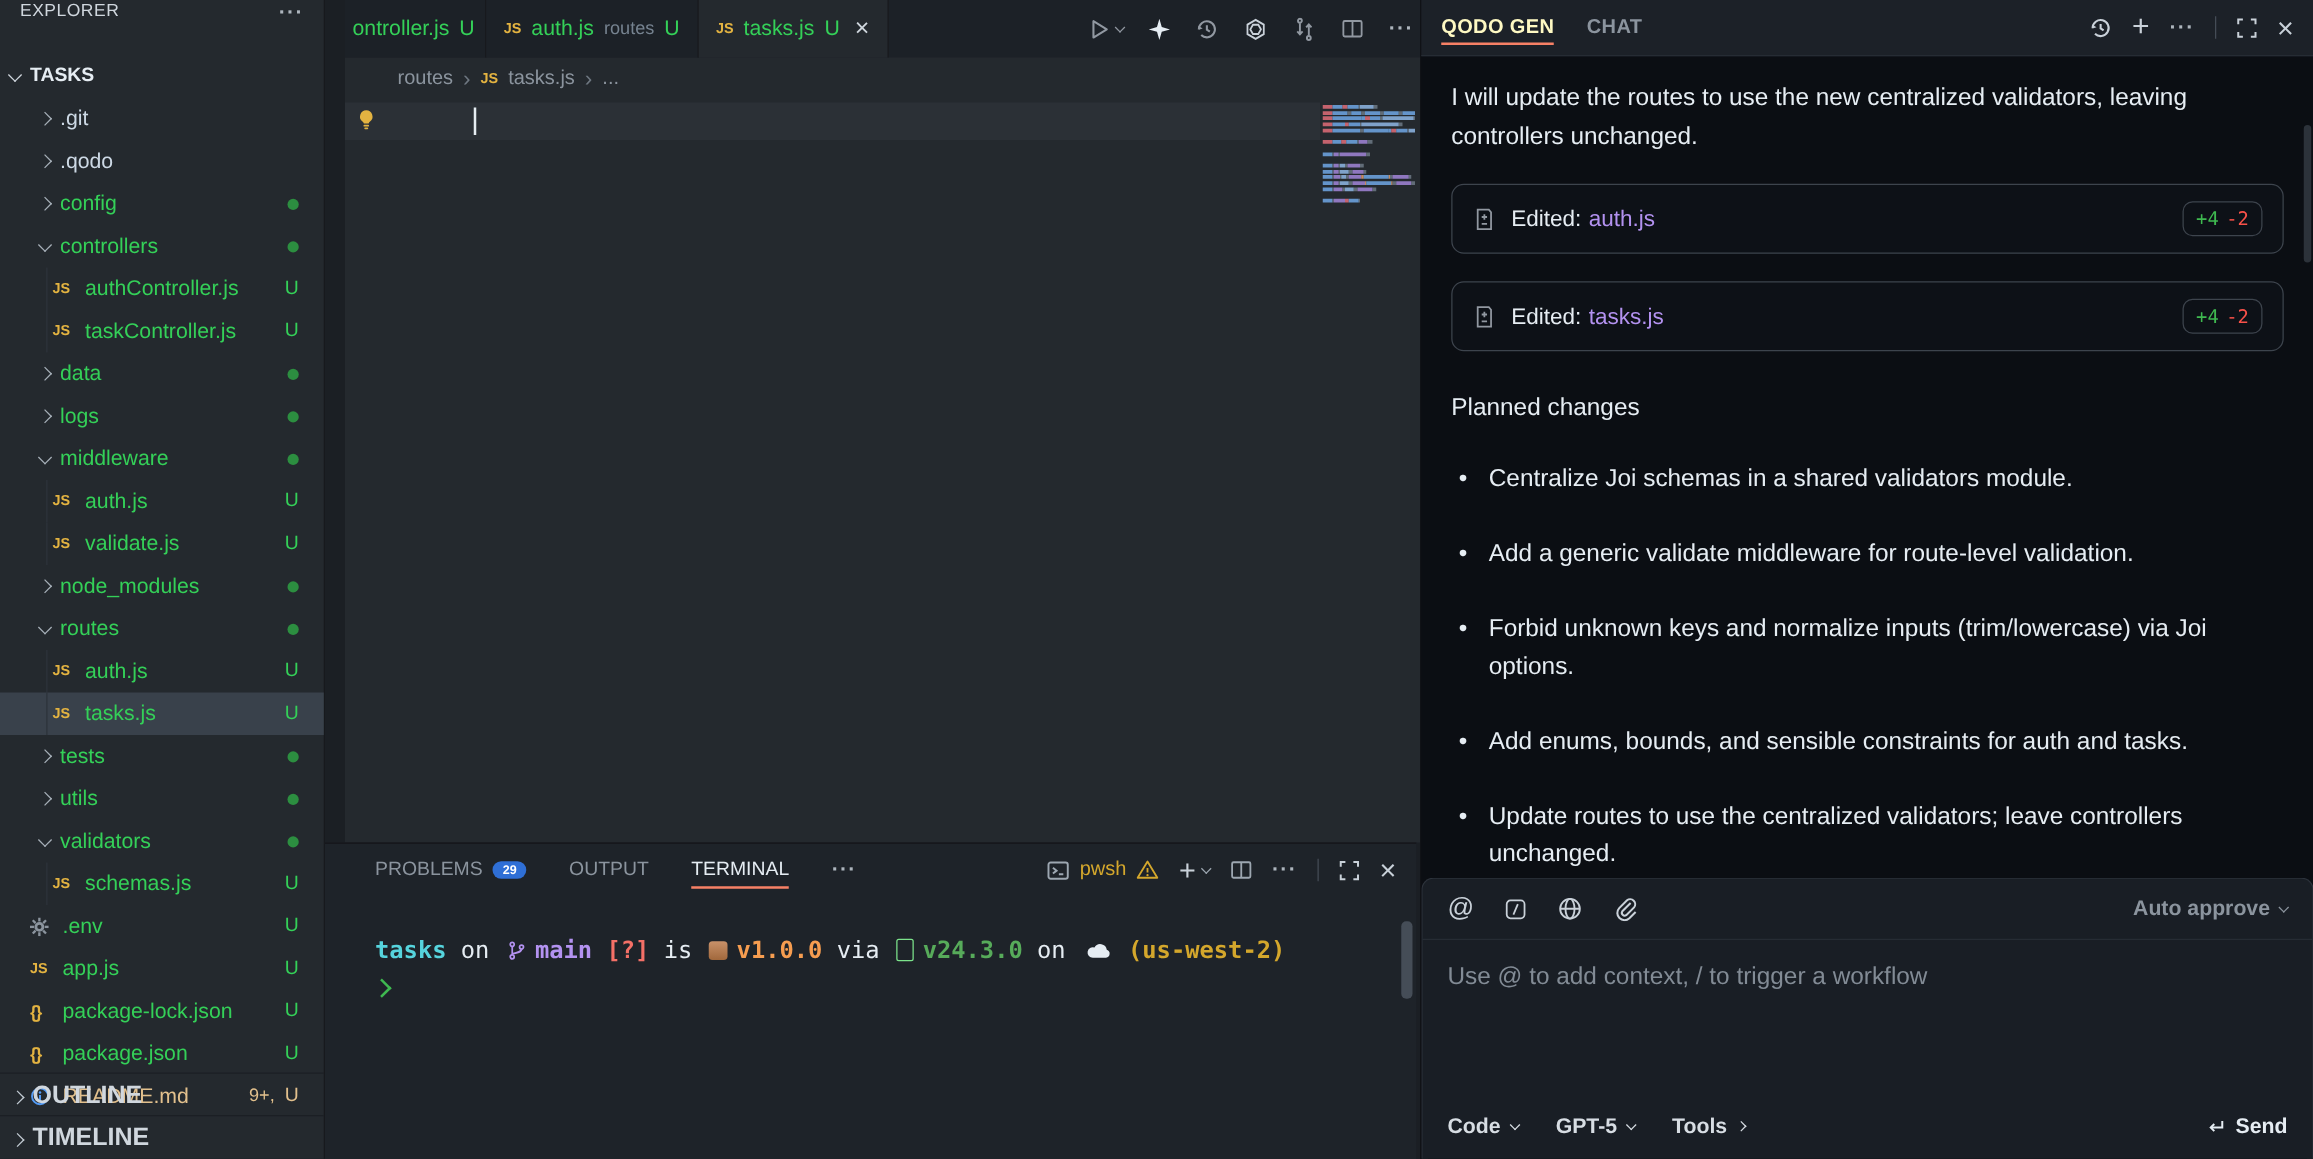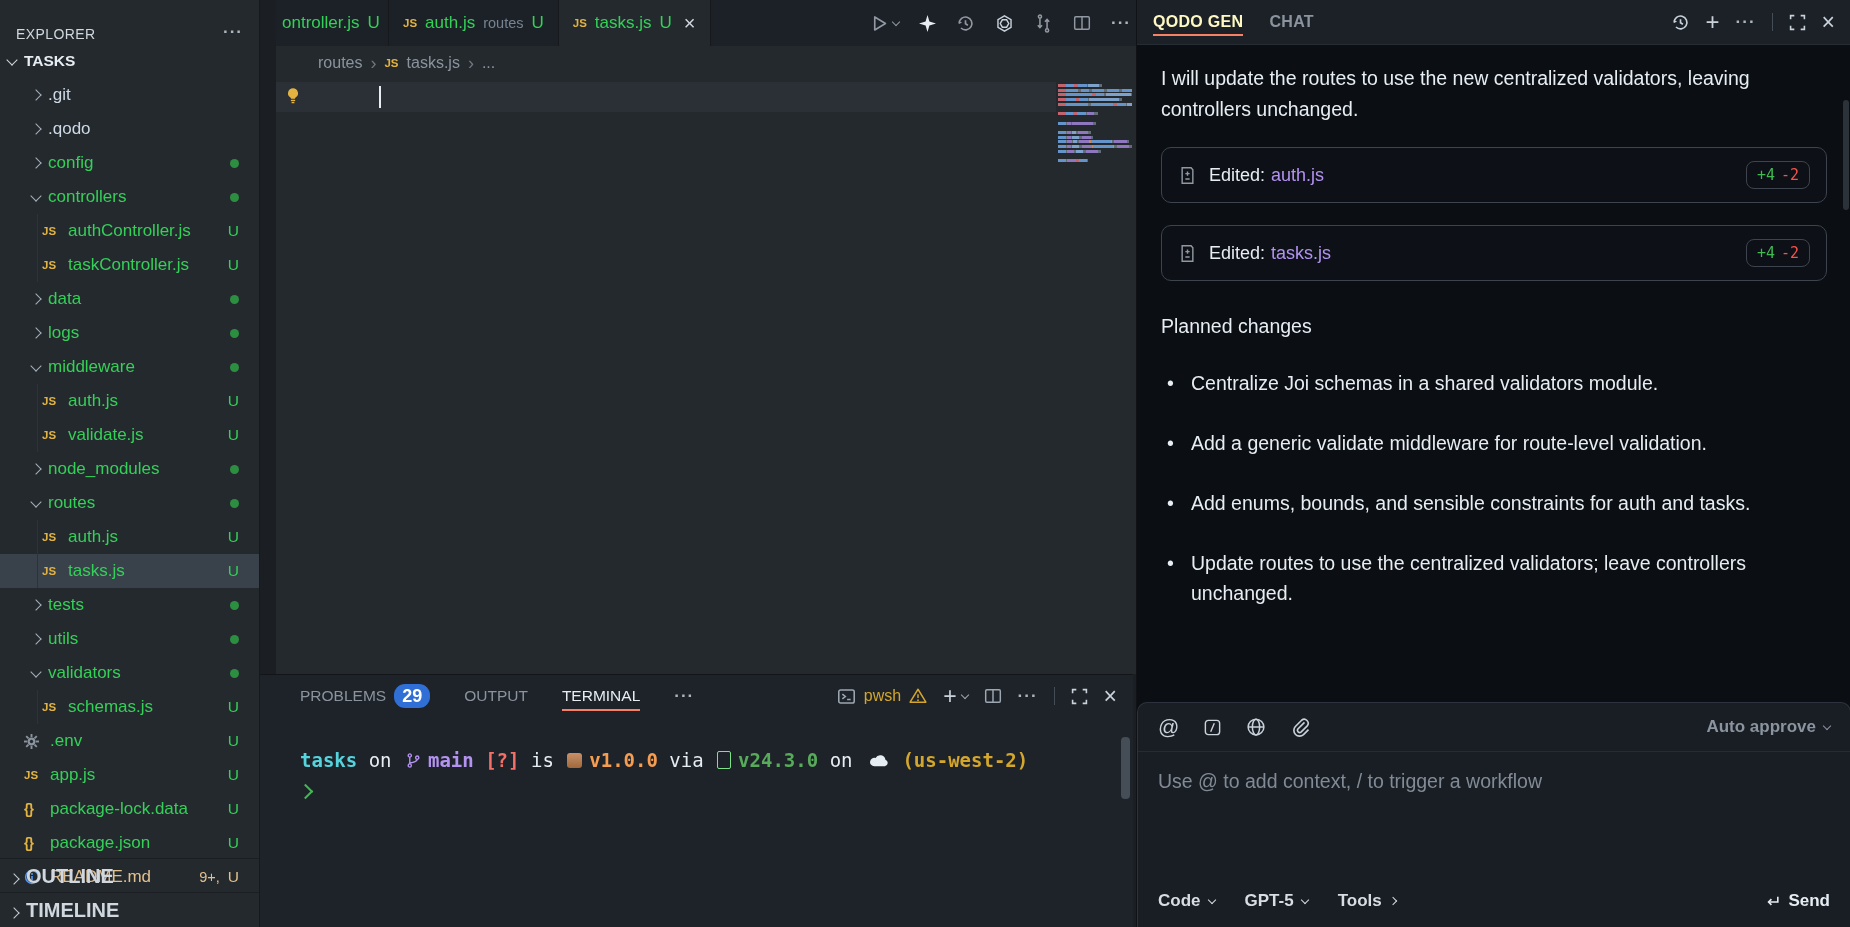"EXPLORER" .sb-head { align-items: flex-end -> flex-start }
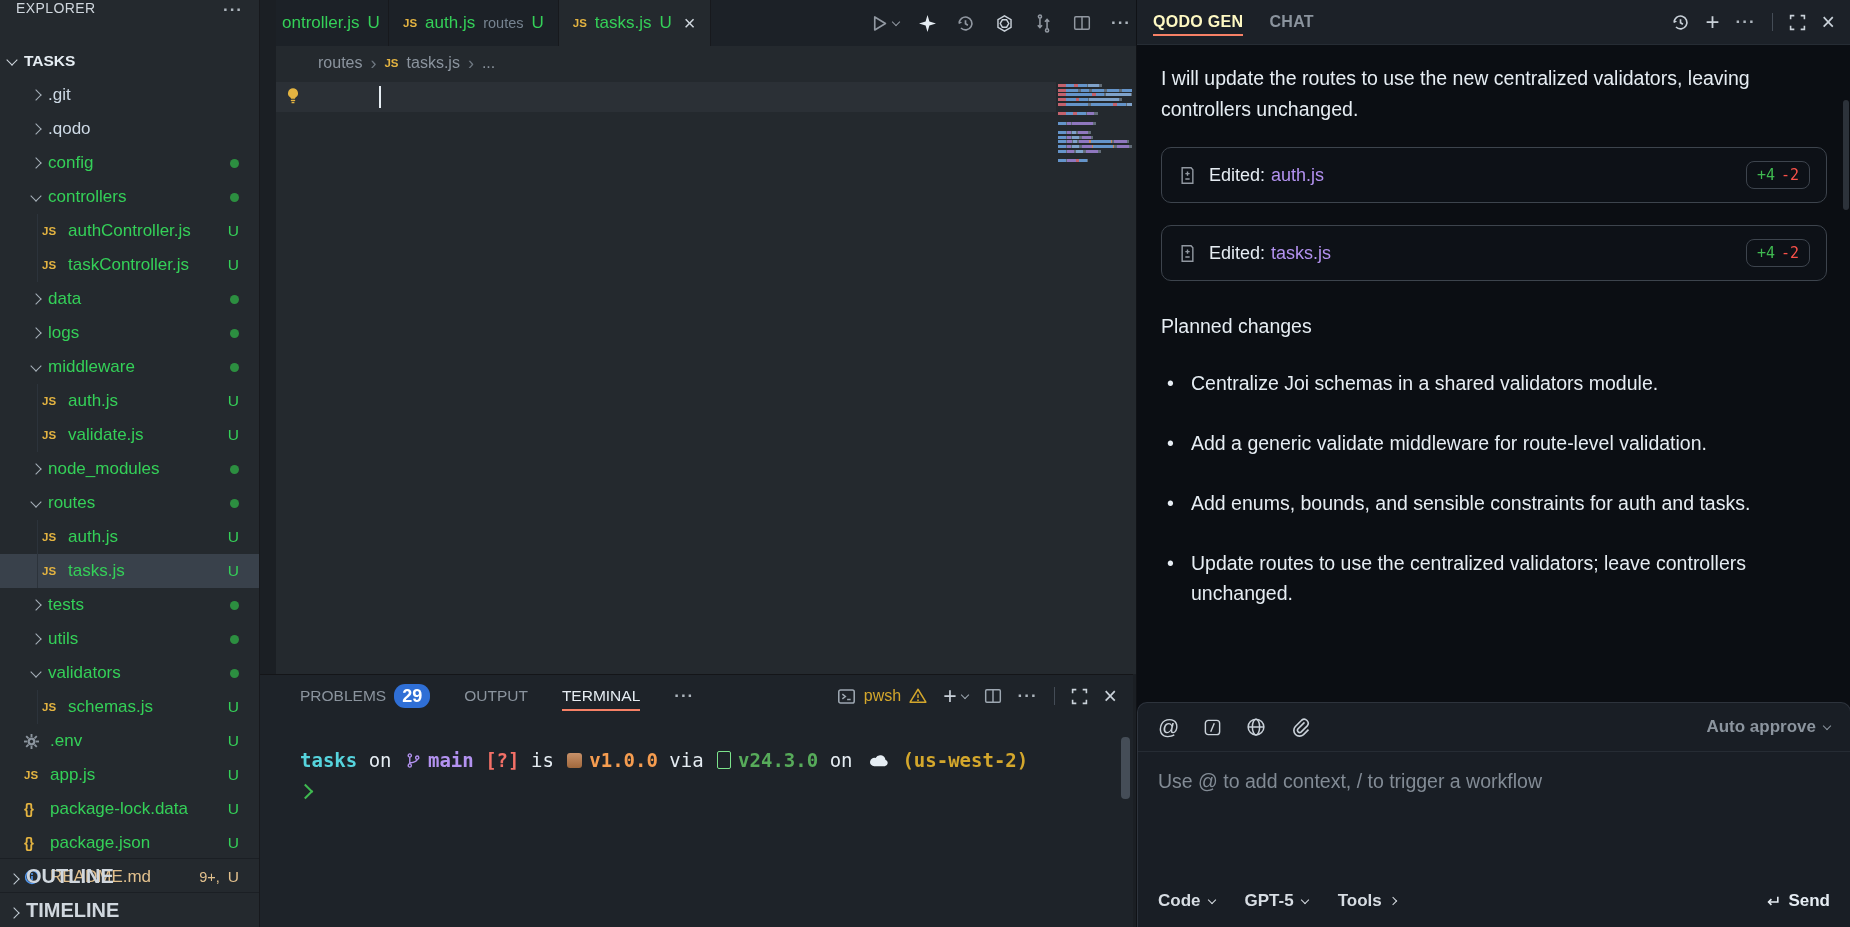"Forbid unknown keys and normalize" li { html: none -> <li>Forbid unknown keys and normalize inputs (trim/lowercase) via Joi options.</li> }
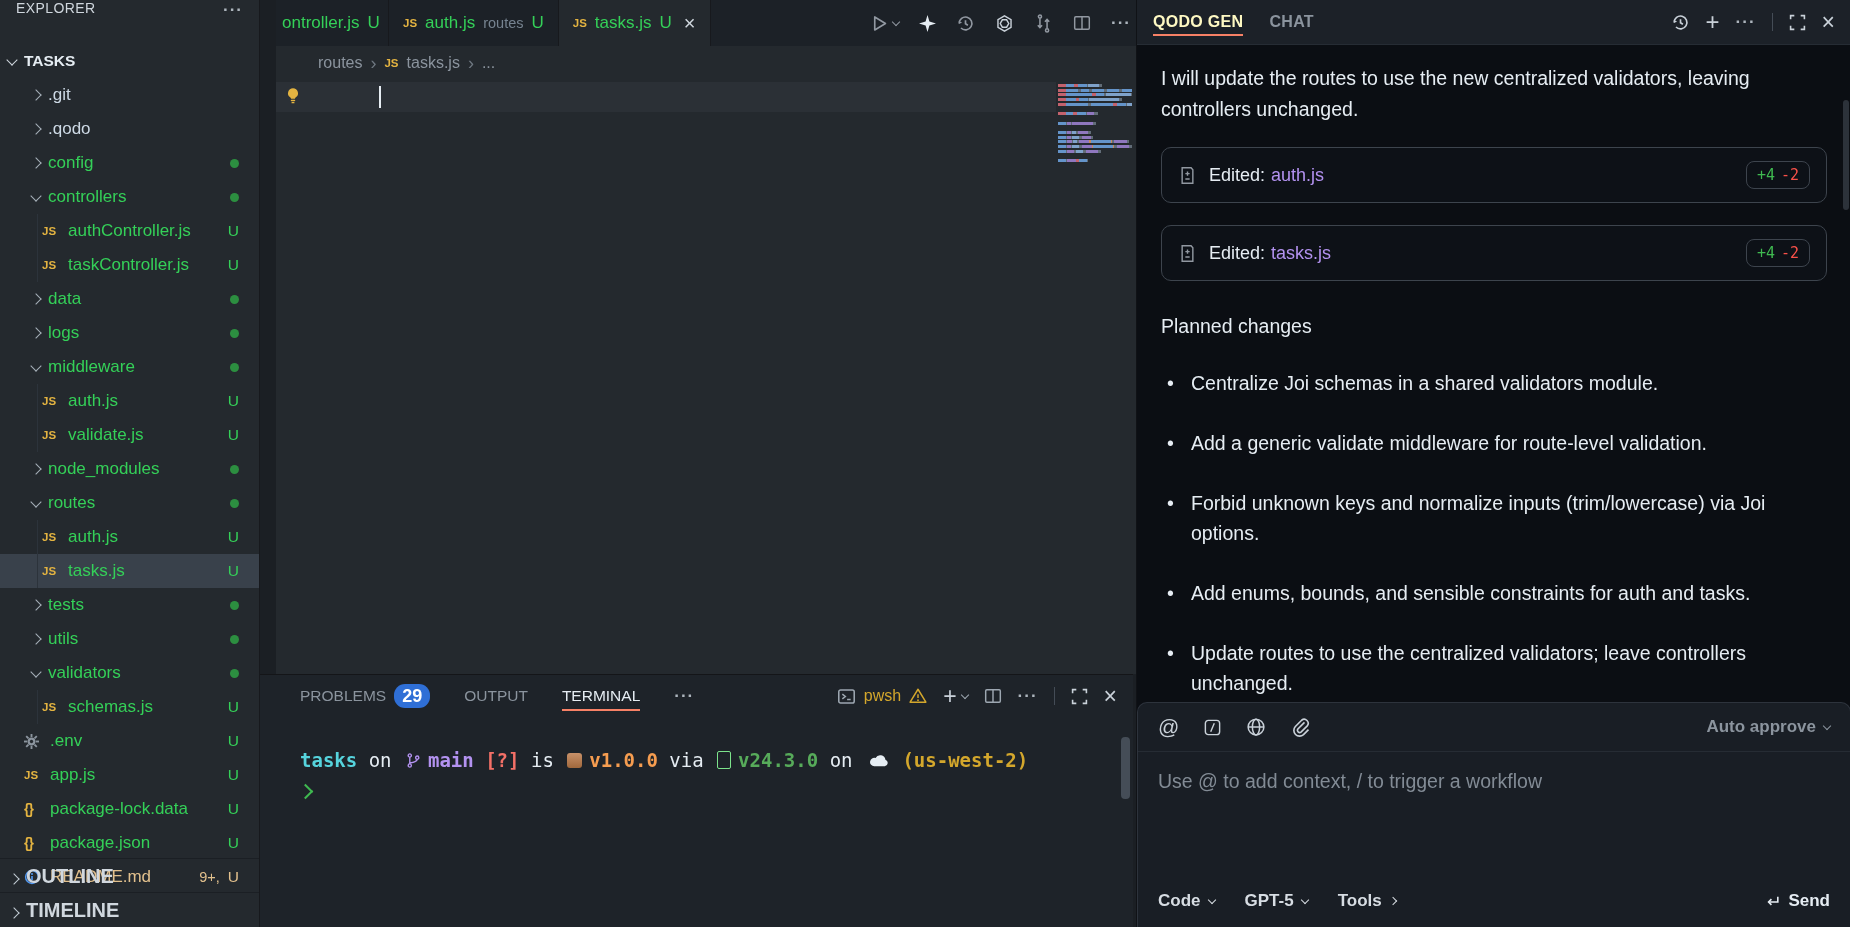"29" .pbadge { font-size: 18px -> 10px }
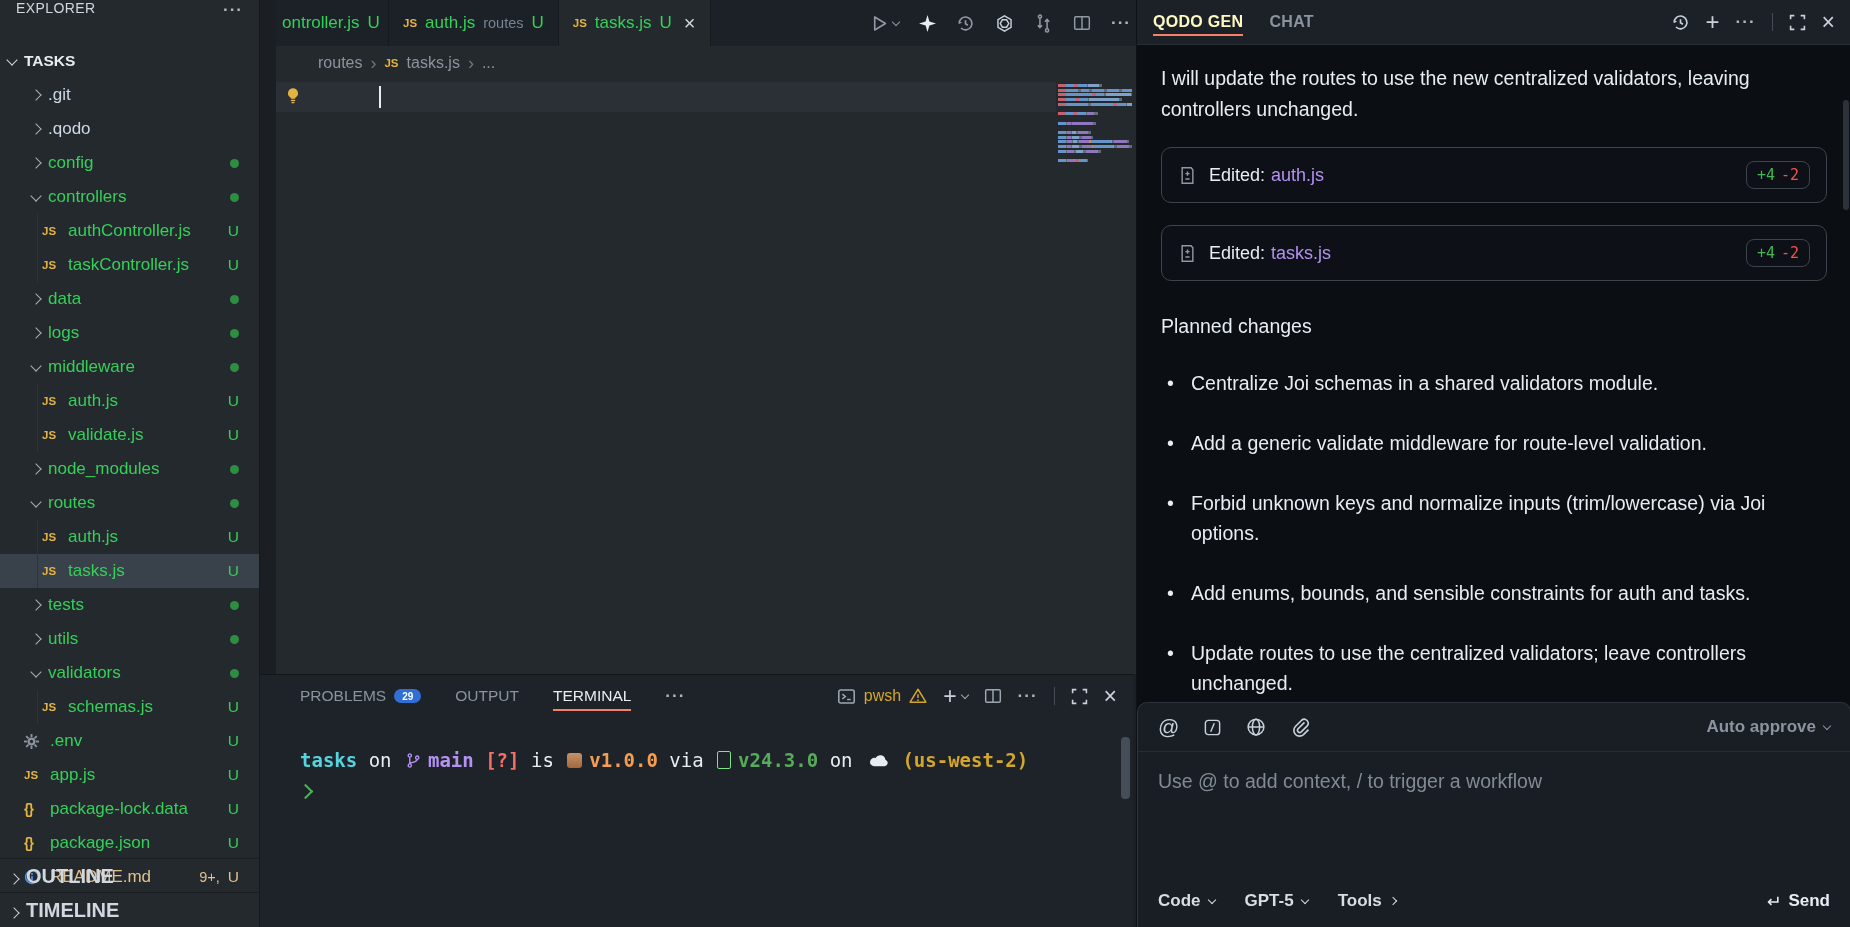"package-lock.data" span.tlabel { text: package-lock.data -> package-lock.json }
